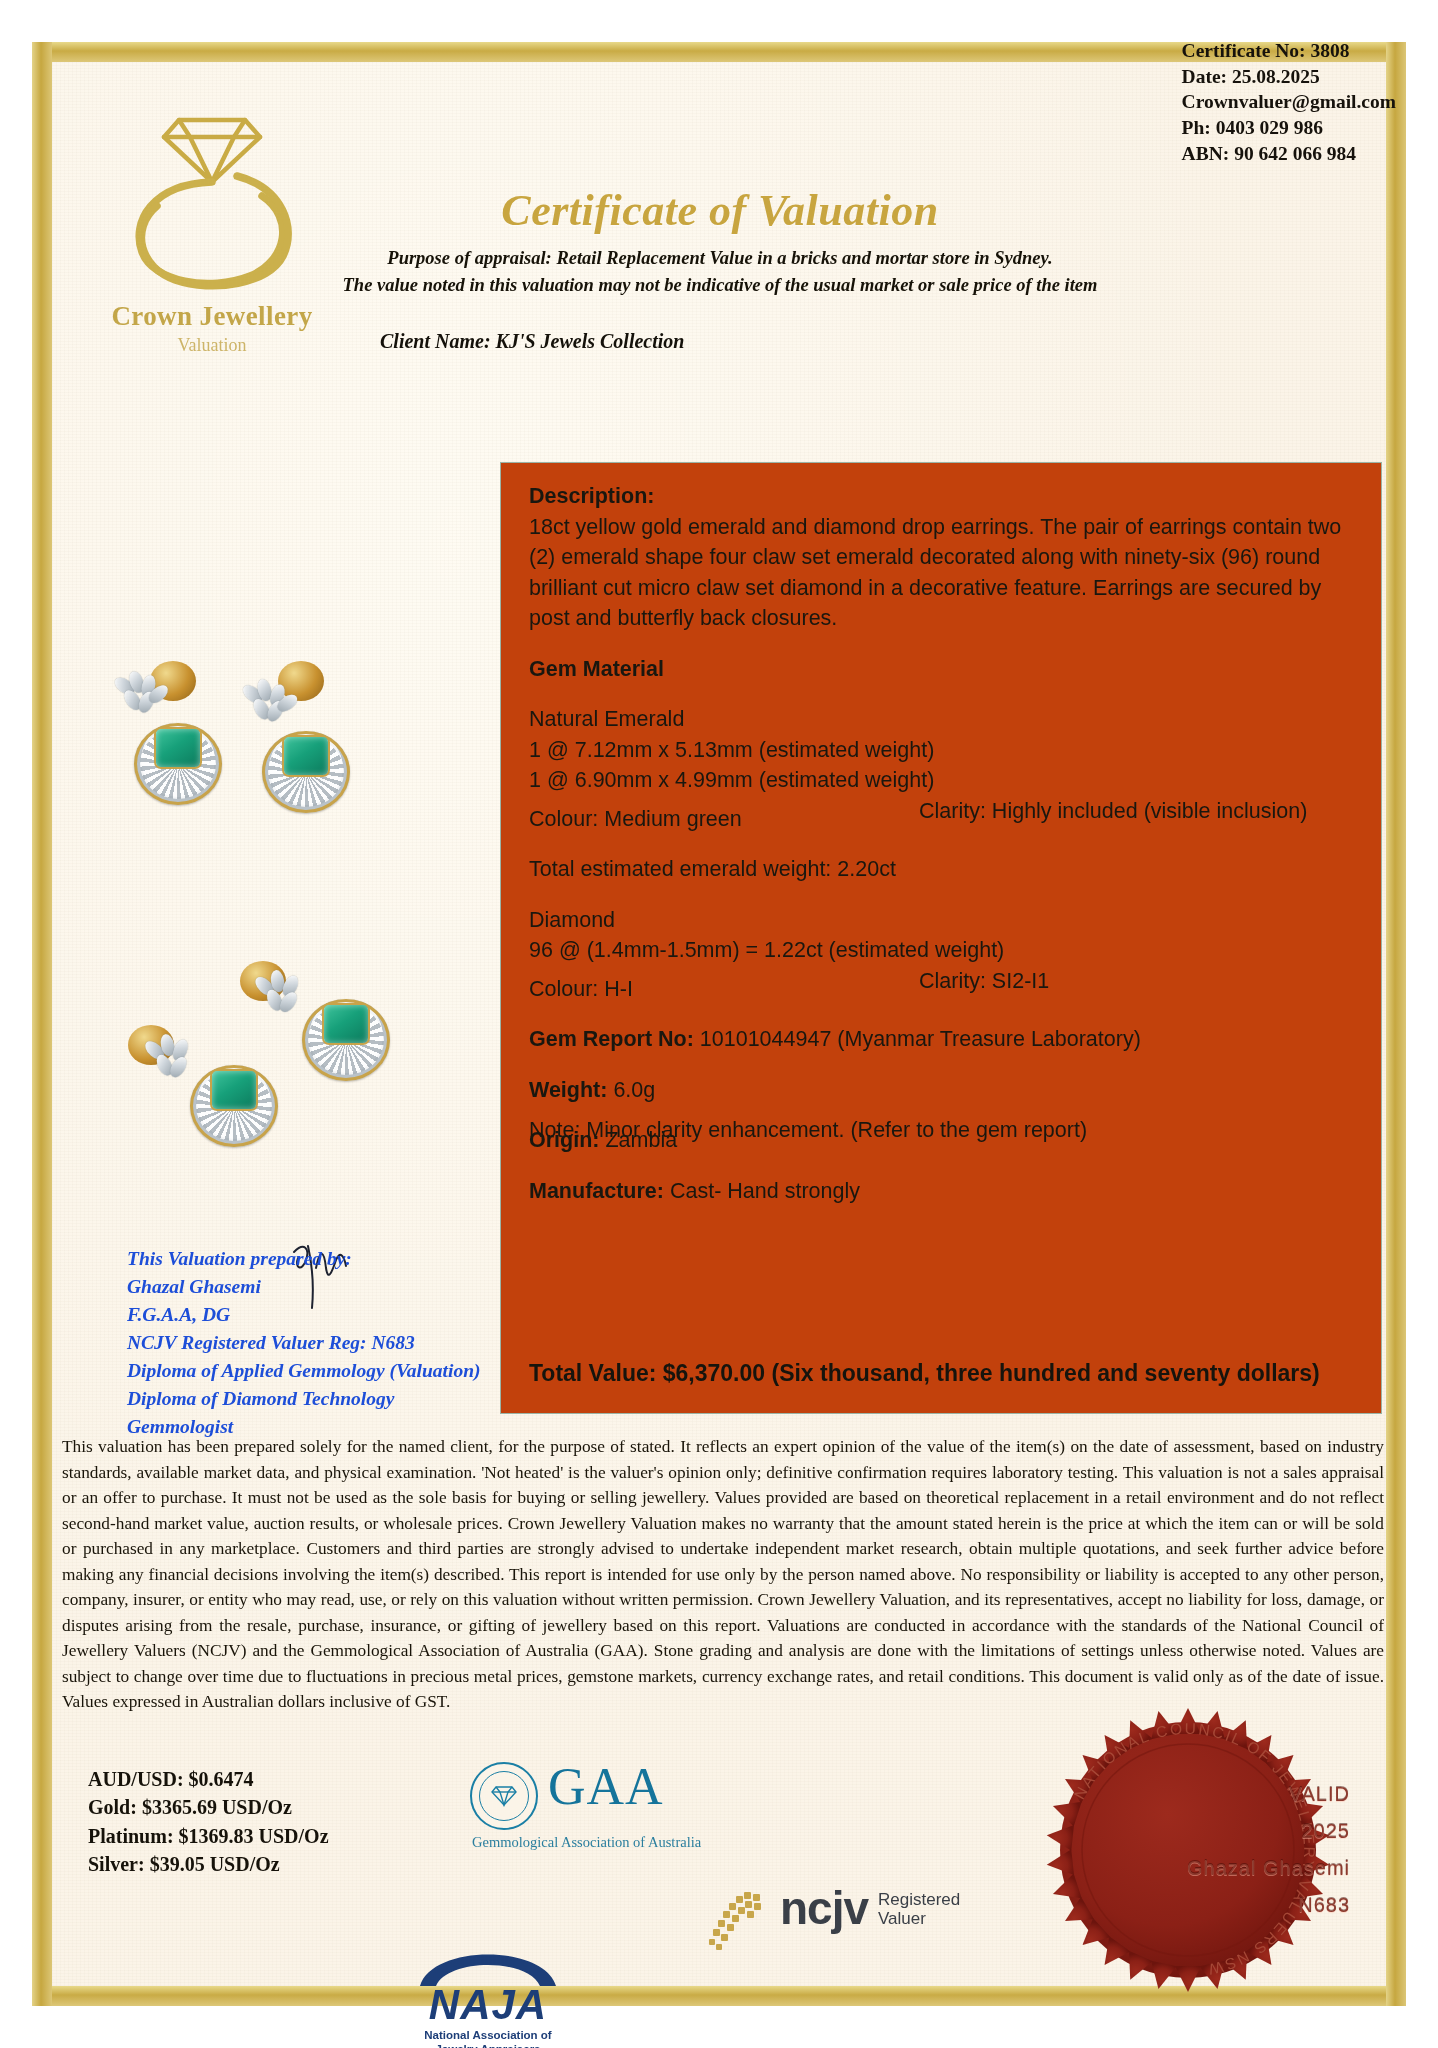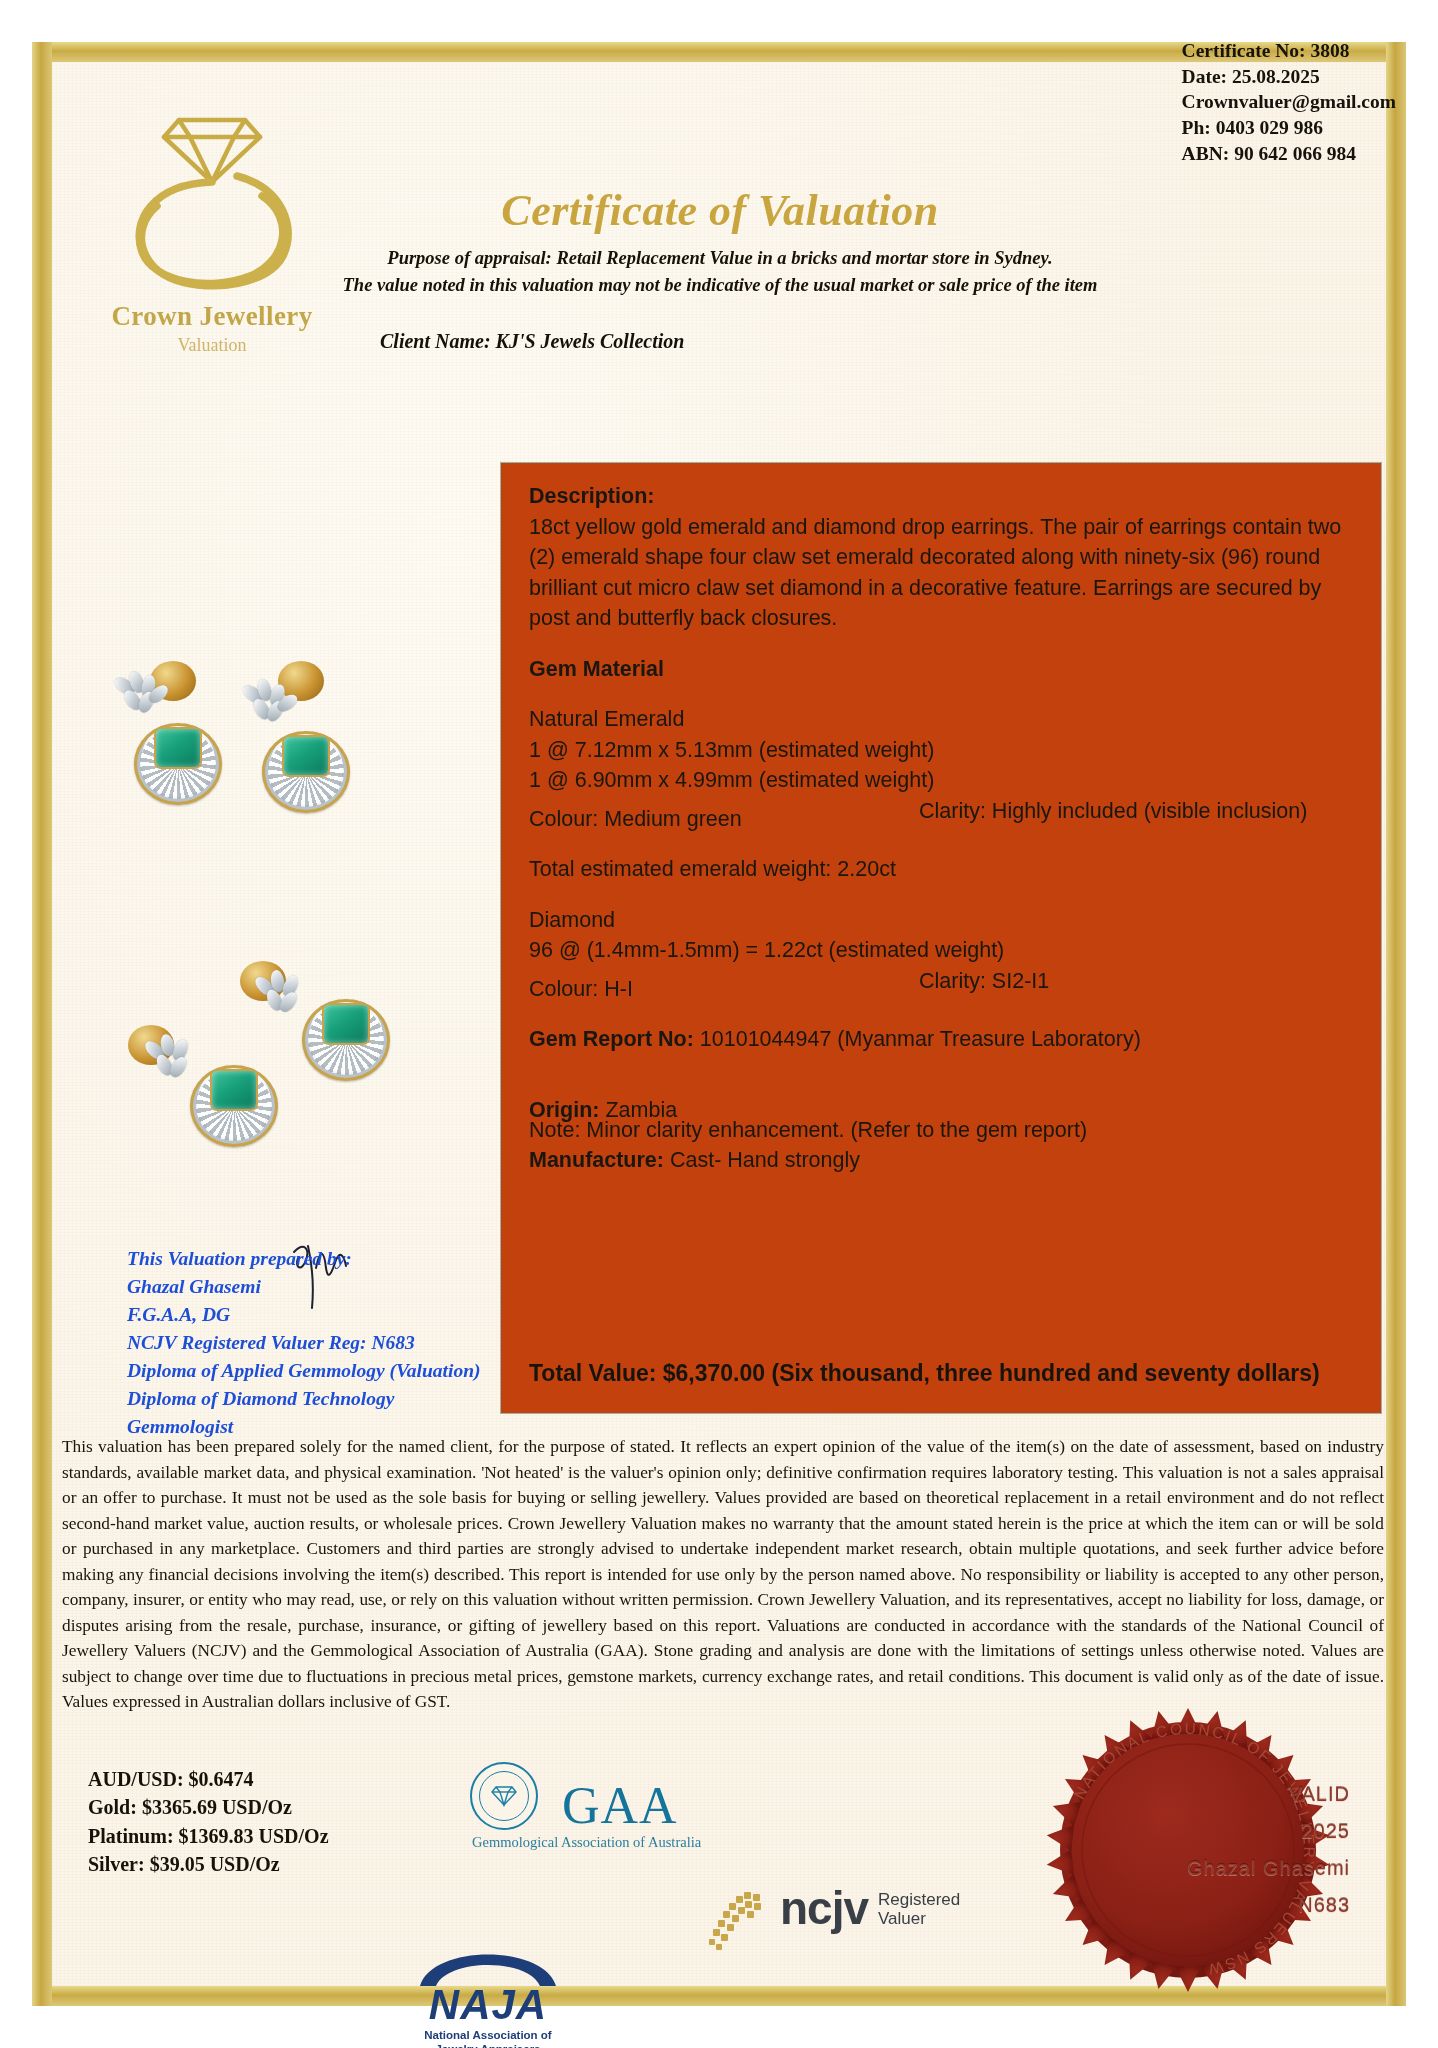"Weight: 6.0g" div { html: none -> <div> <span>Weight:</span> <span>6.0g</span> </div> }
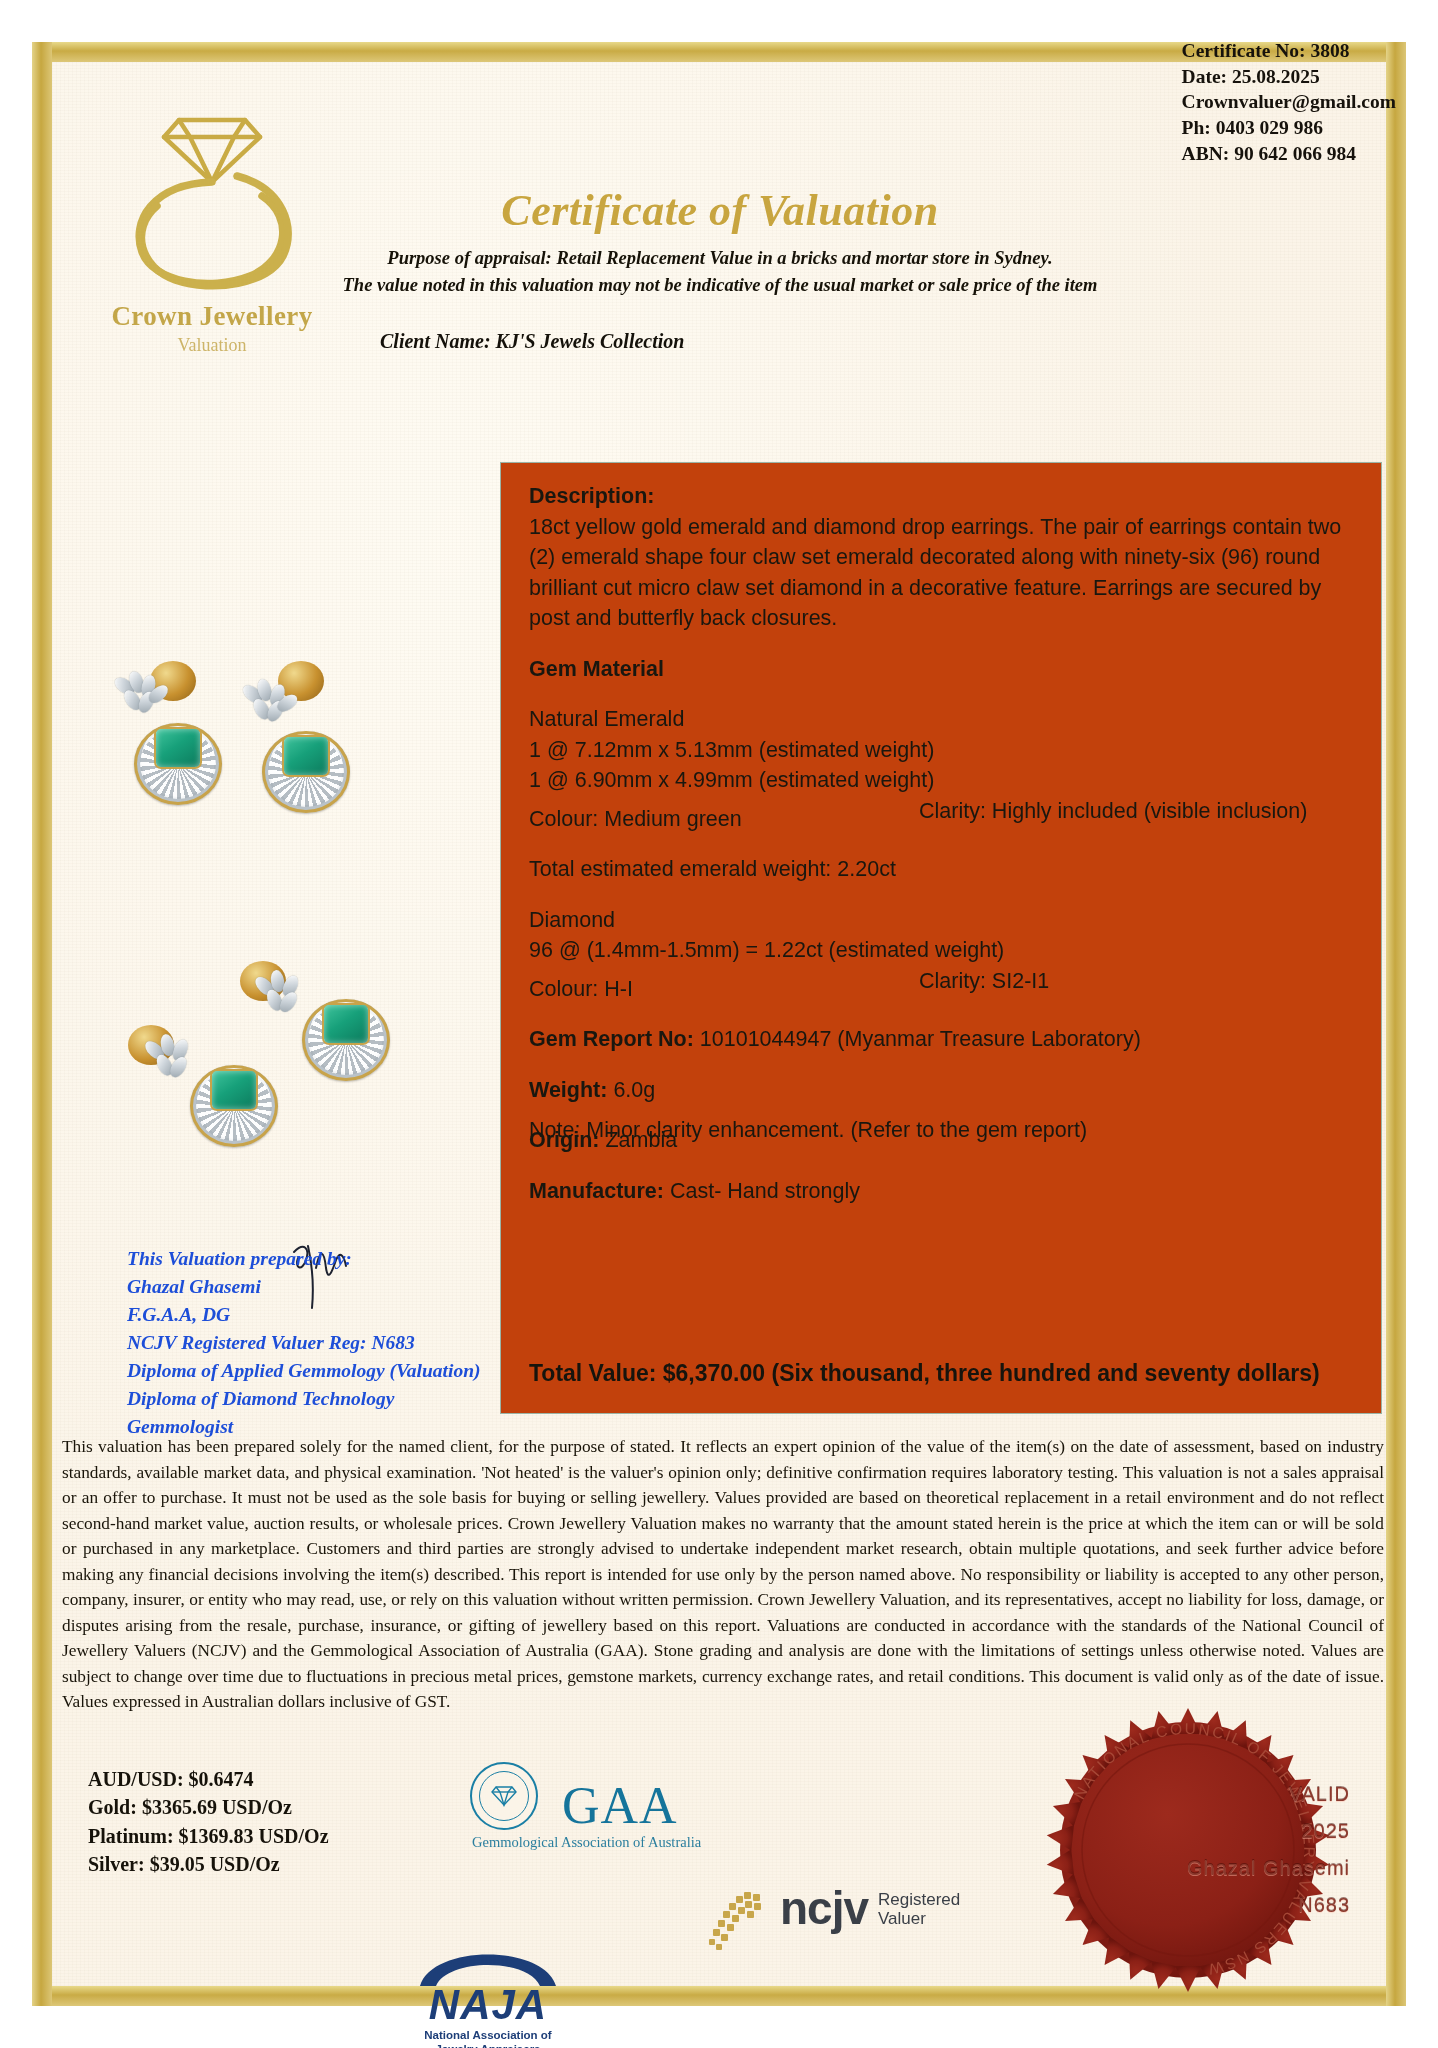"GAA" .gaa-row { align-items: flex-end -> flex-start; gap: 24px -> 10px }
